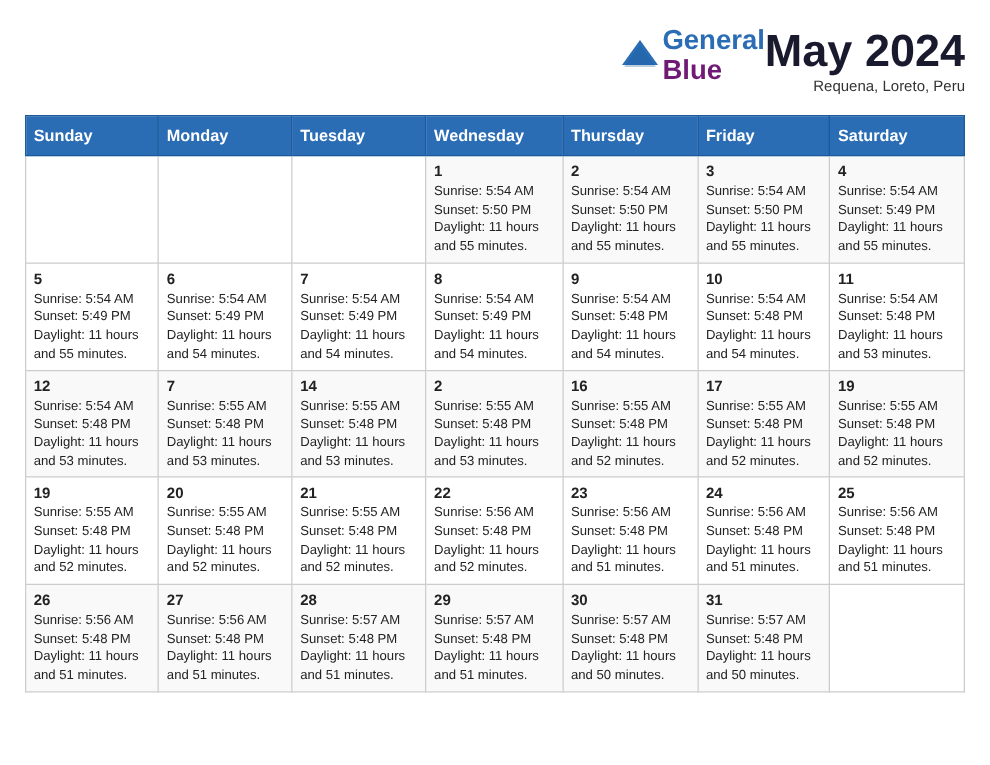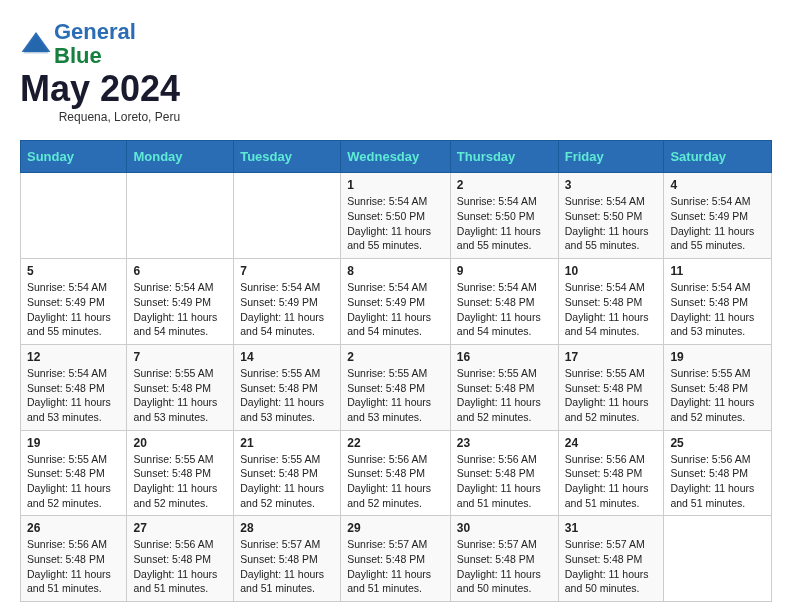"General" .header { flex-direction: column -> none }
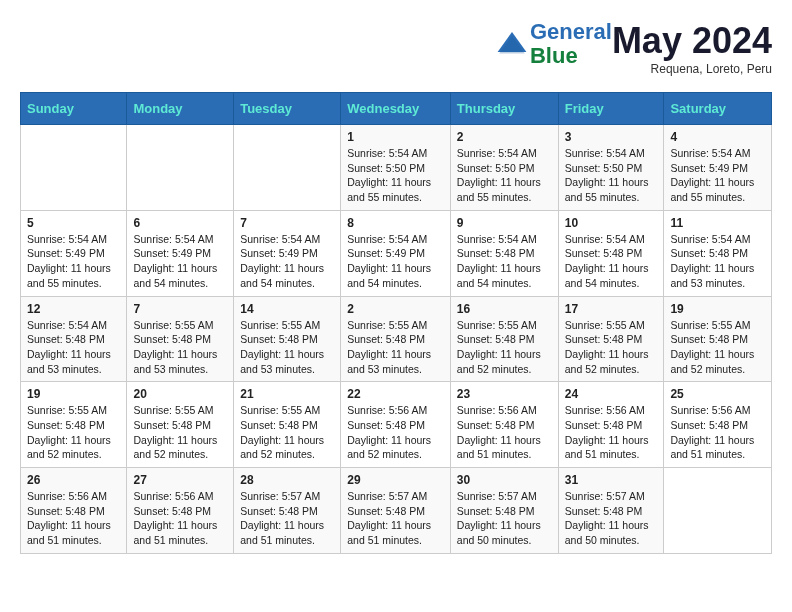"Blue" div { color: #15803d -> #701a75 }
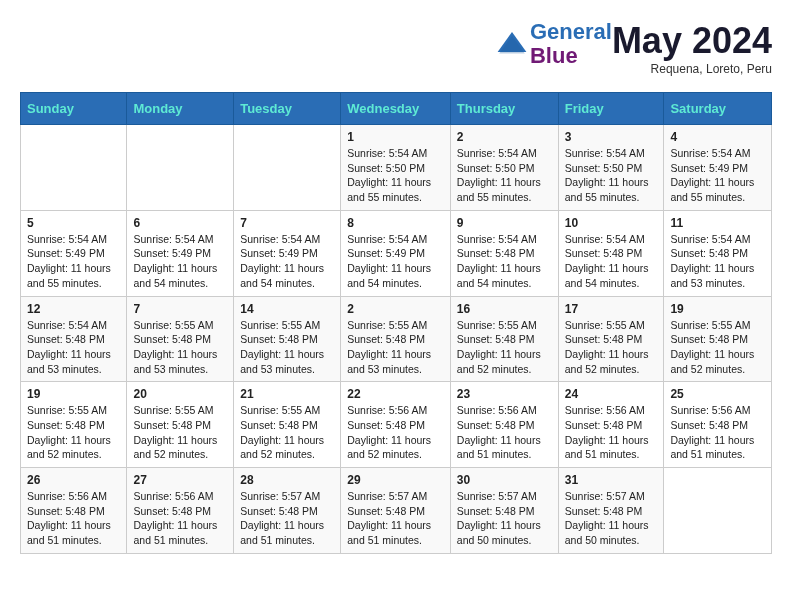"Sunday" thead tr th { color: #5eead4 -> #ffffff }
